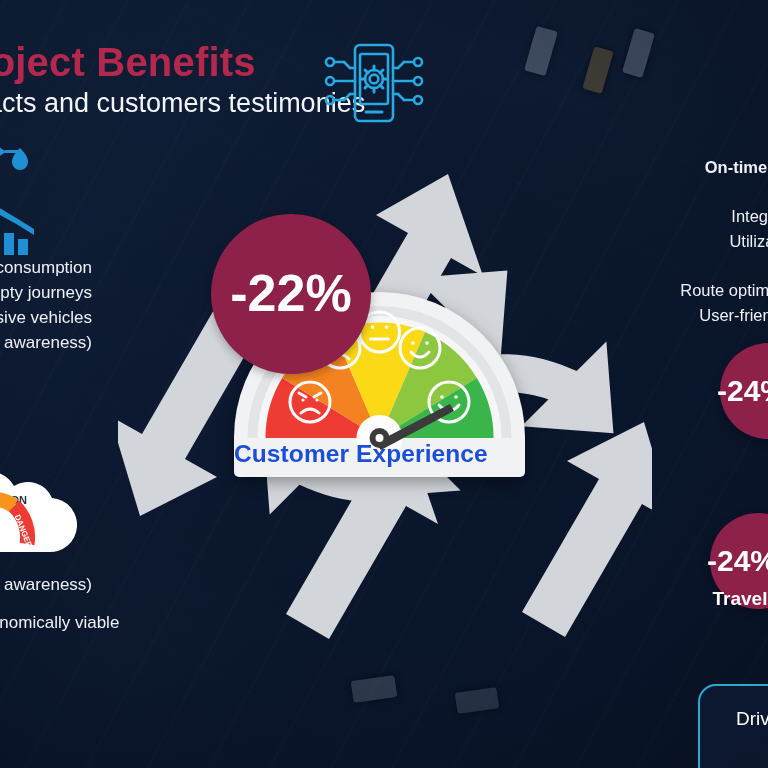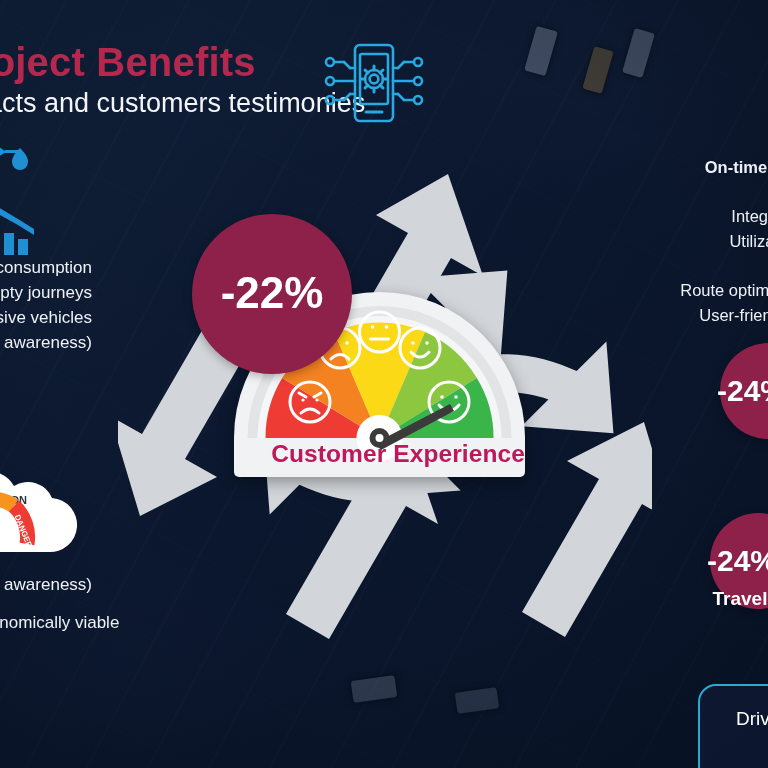"-22%" .badge-22 { font-size: 44px -> 52px; left: 192px -> 211px }
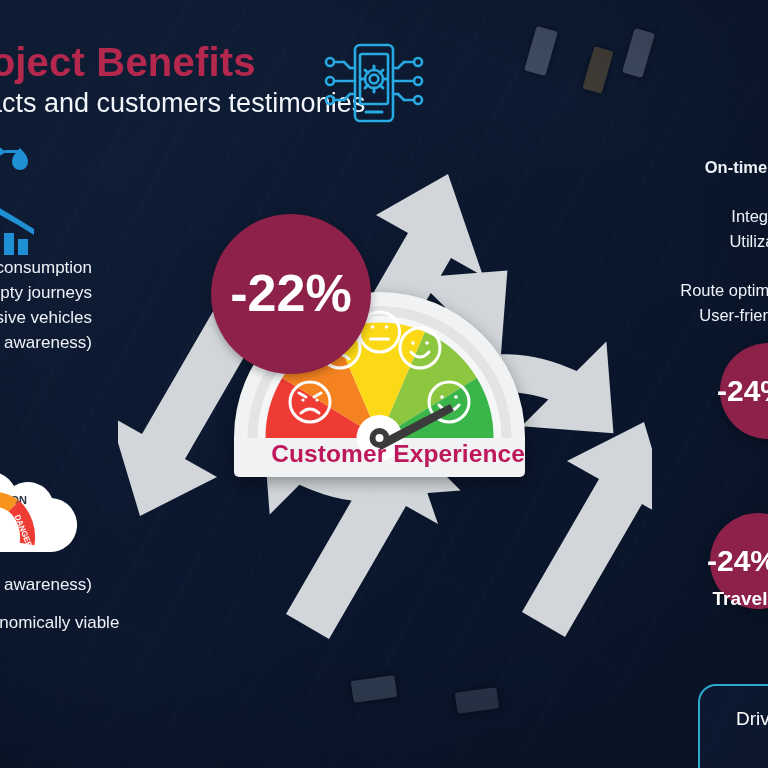"Customer Experience" .gauge-label { color: #be185d -> #1d4ed8; text-align: right -> left }
